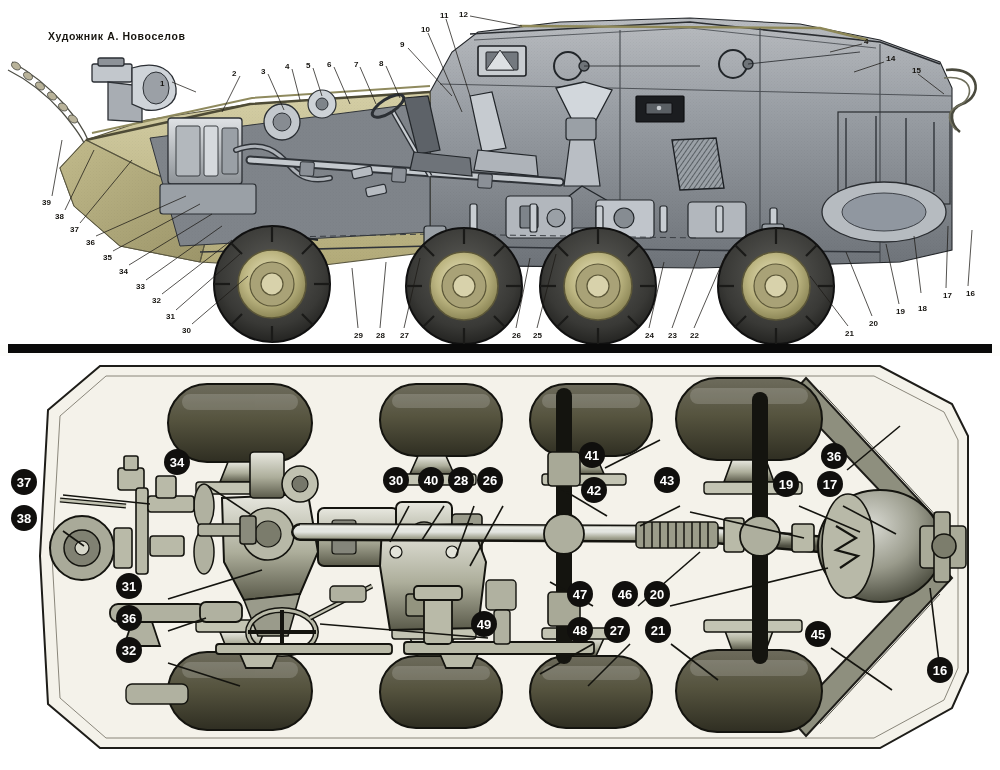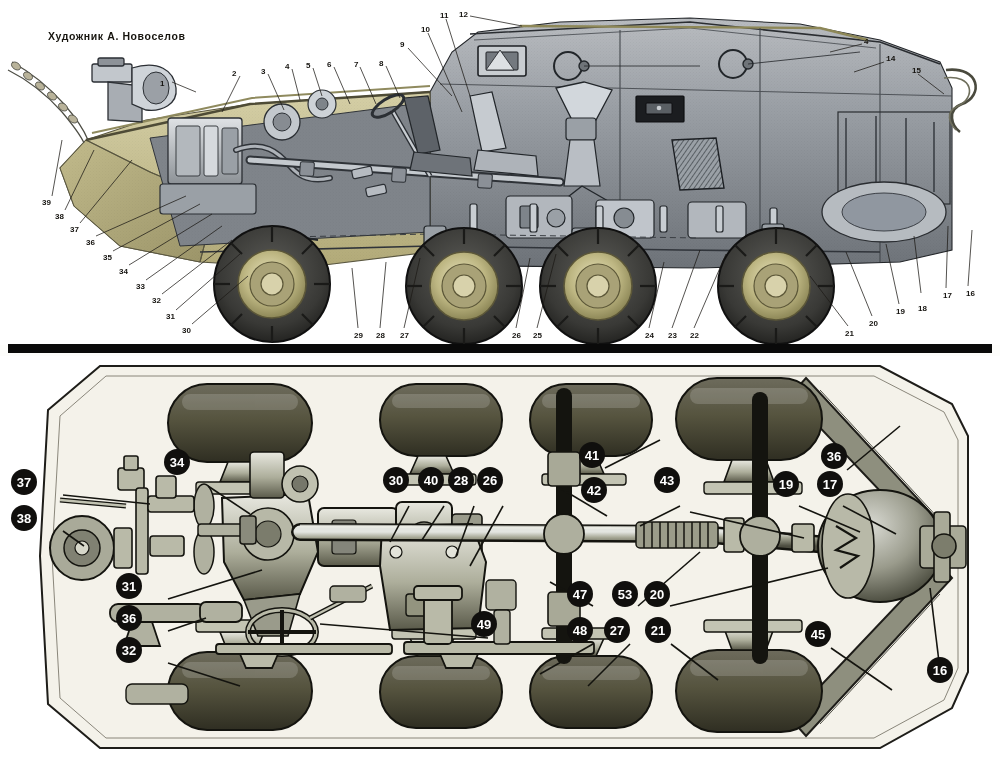"53" div.badge { text: 53 -> 46 }
